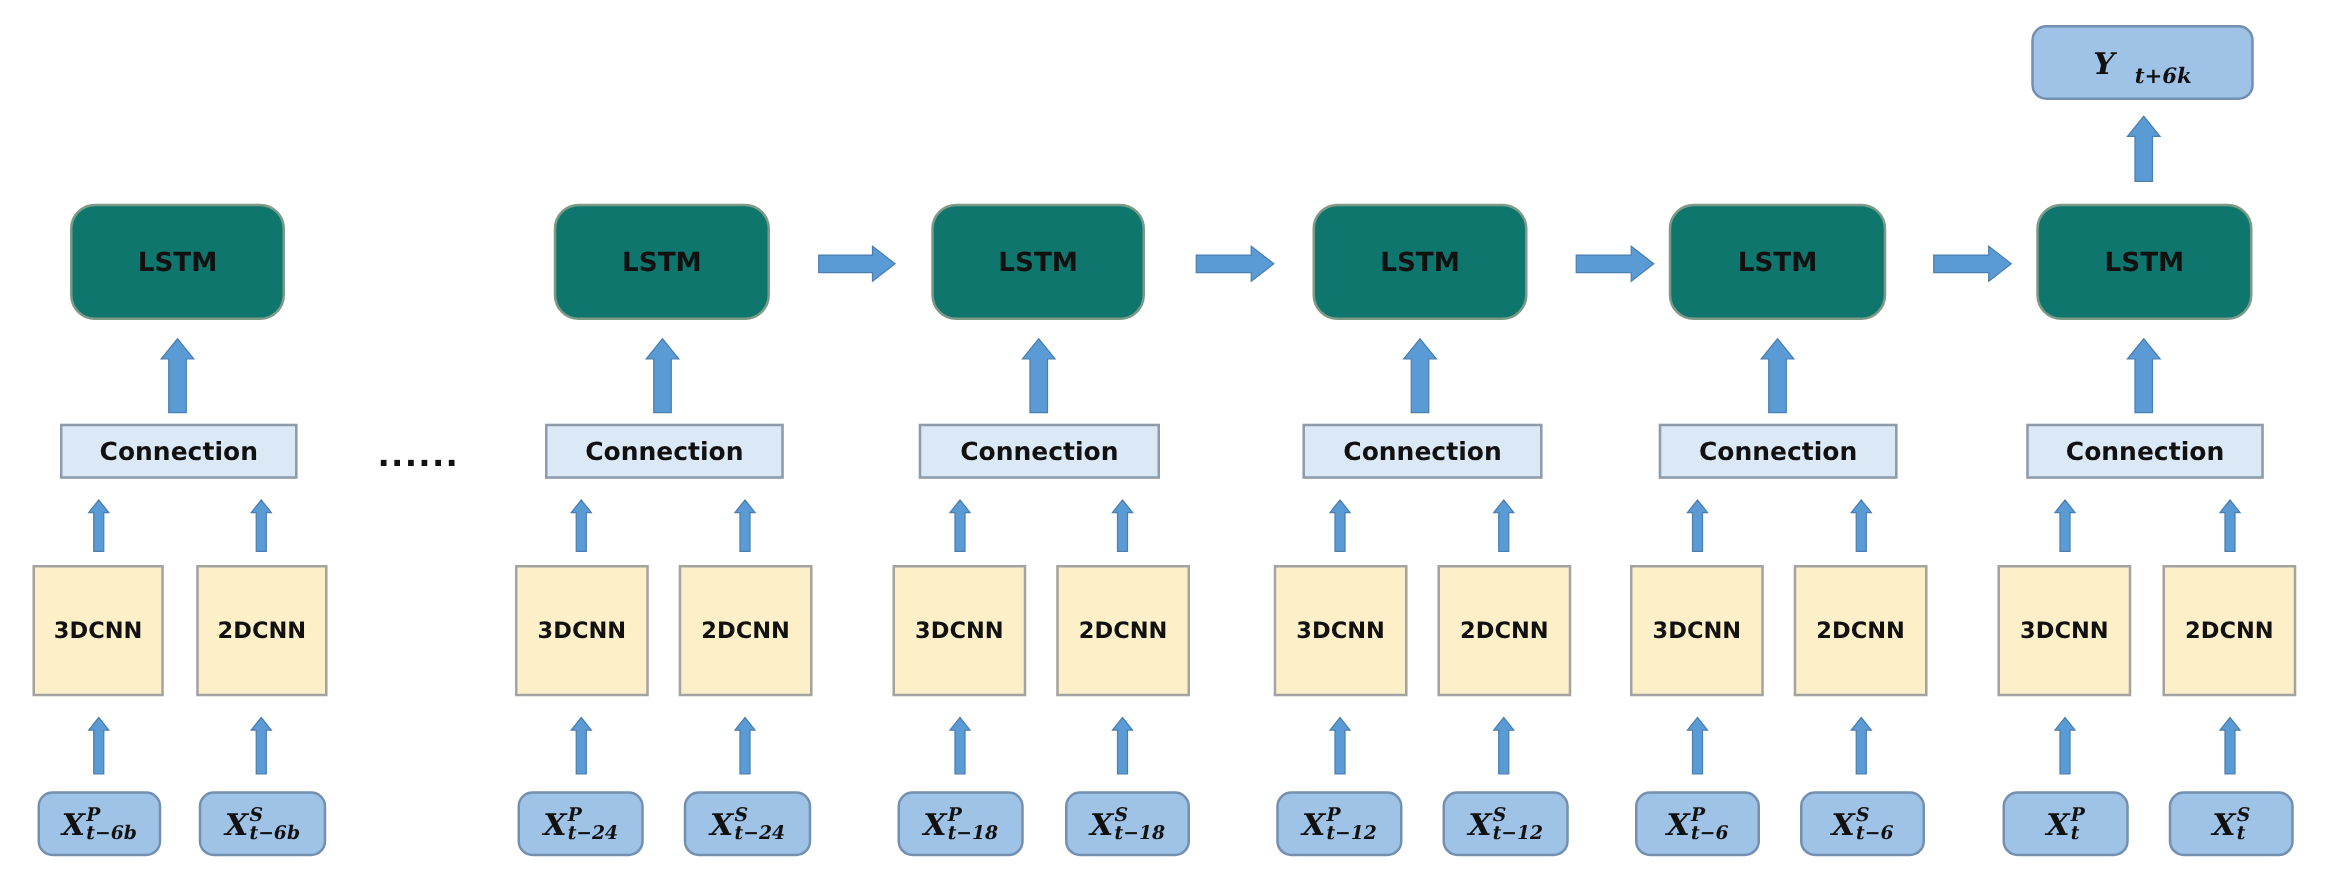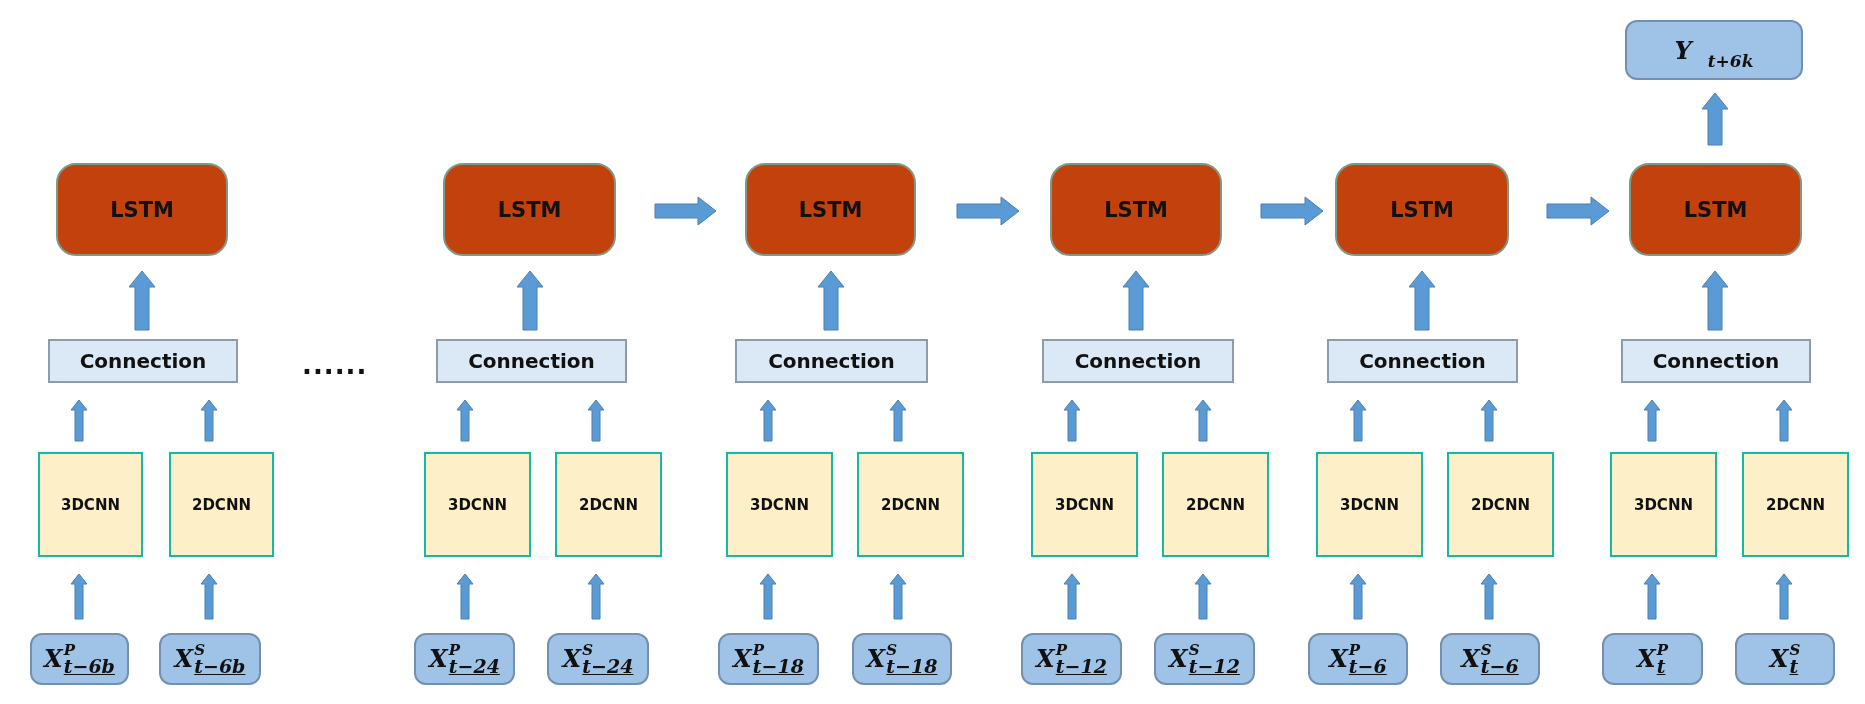"LSTM" .lstm { background: #c2410c -> #0f766e }
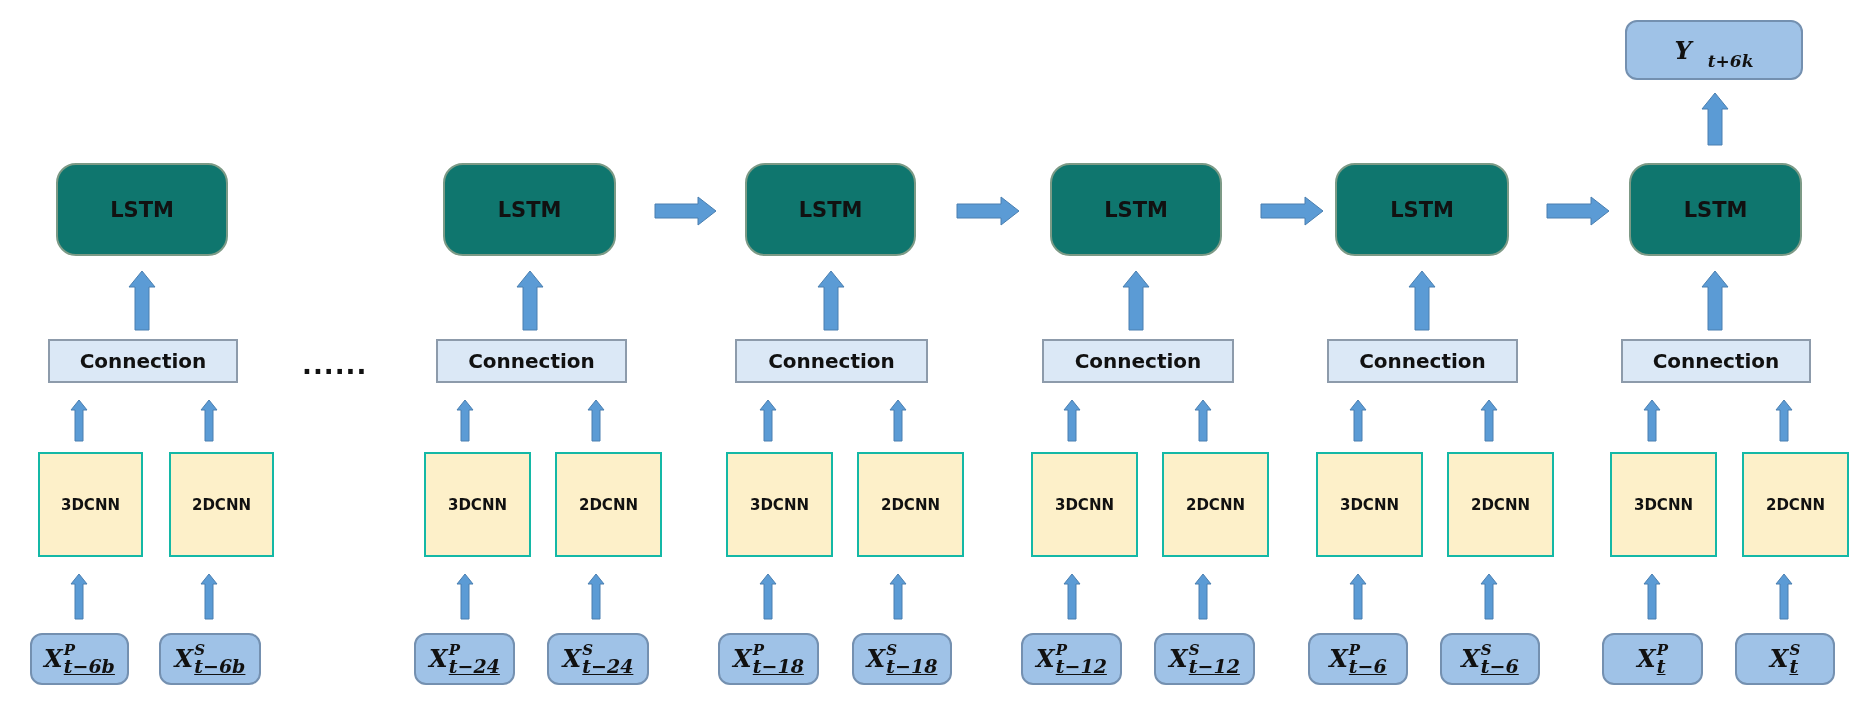"3DCNN" .cnn { border: 2px solid #14b8a6 -> 2px solid #a3a3a3; font-size: 15px -> 18px; margin-left: 12px -> none }
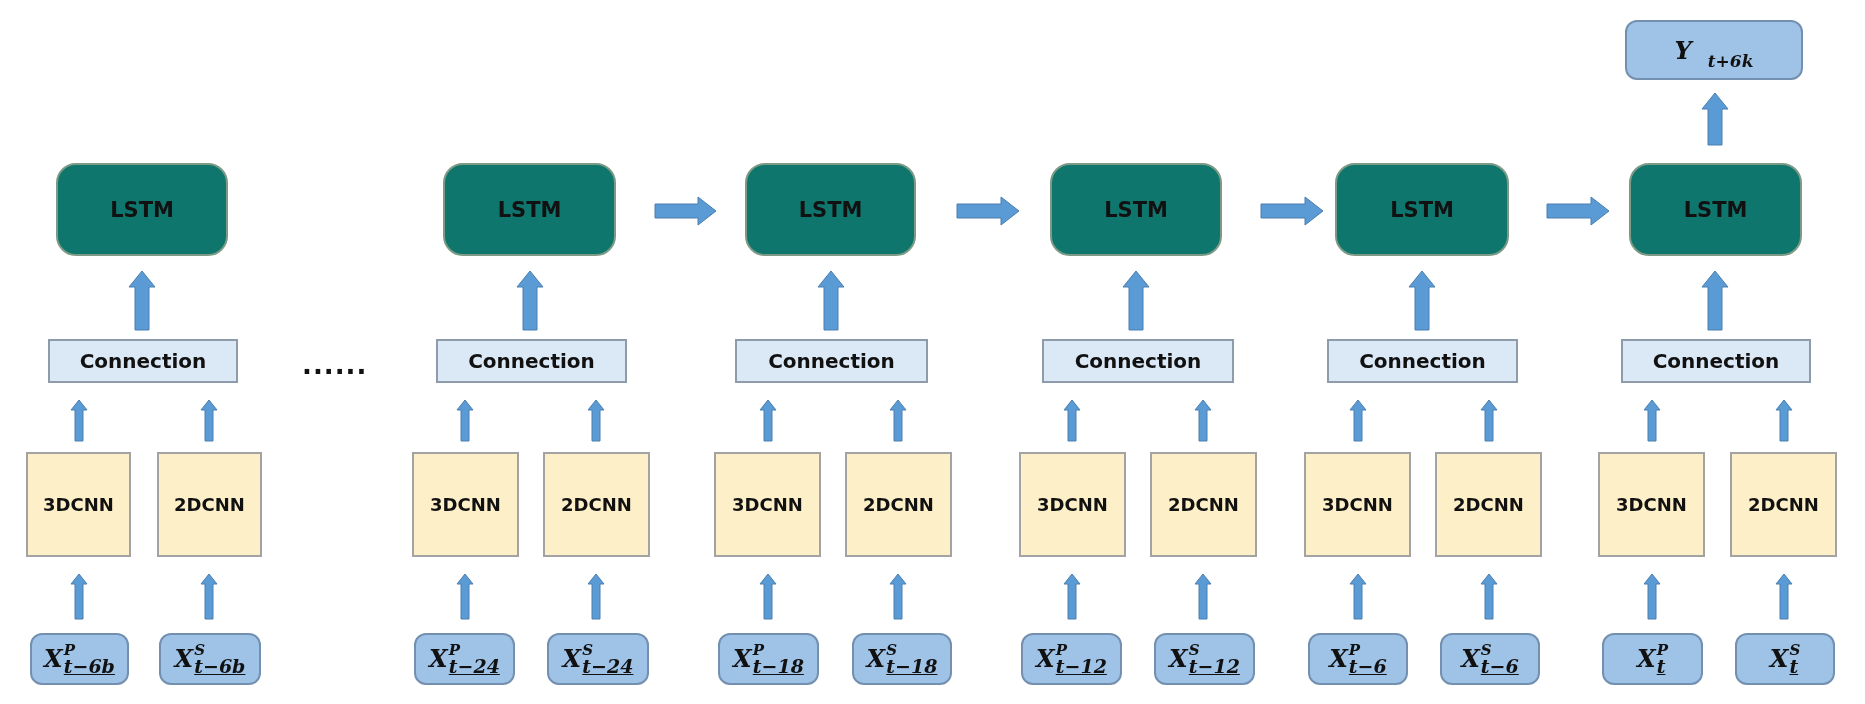"t−6b" .math .sub { font-size: 19px -> 15px; text-decoration: underline -> none }
